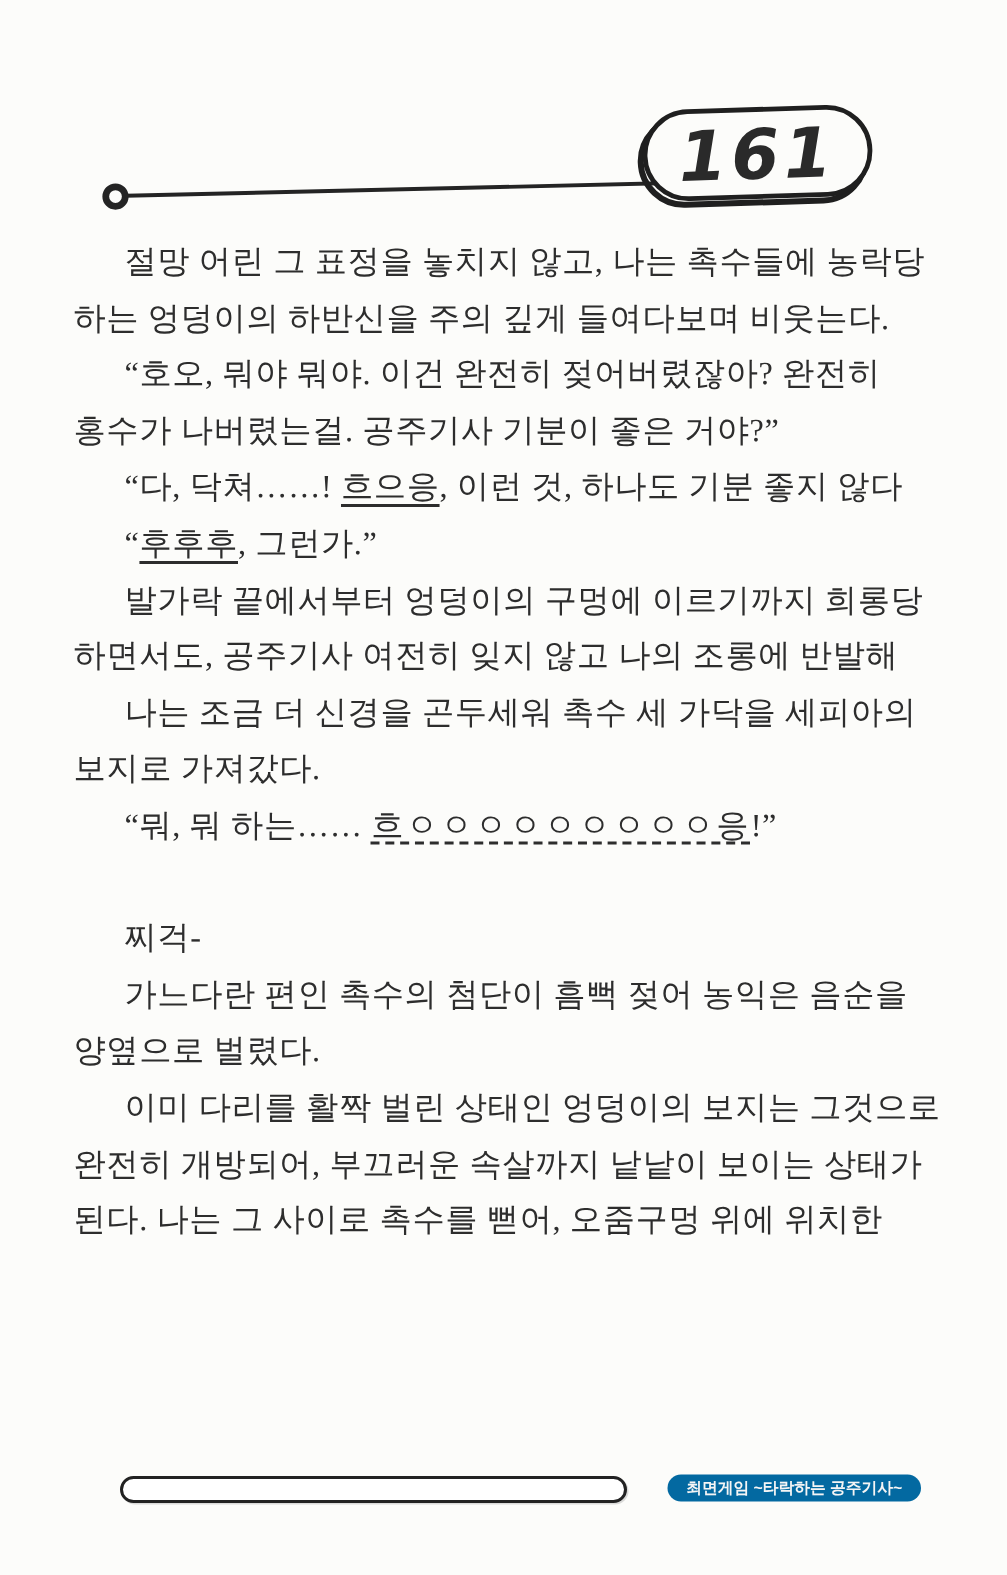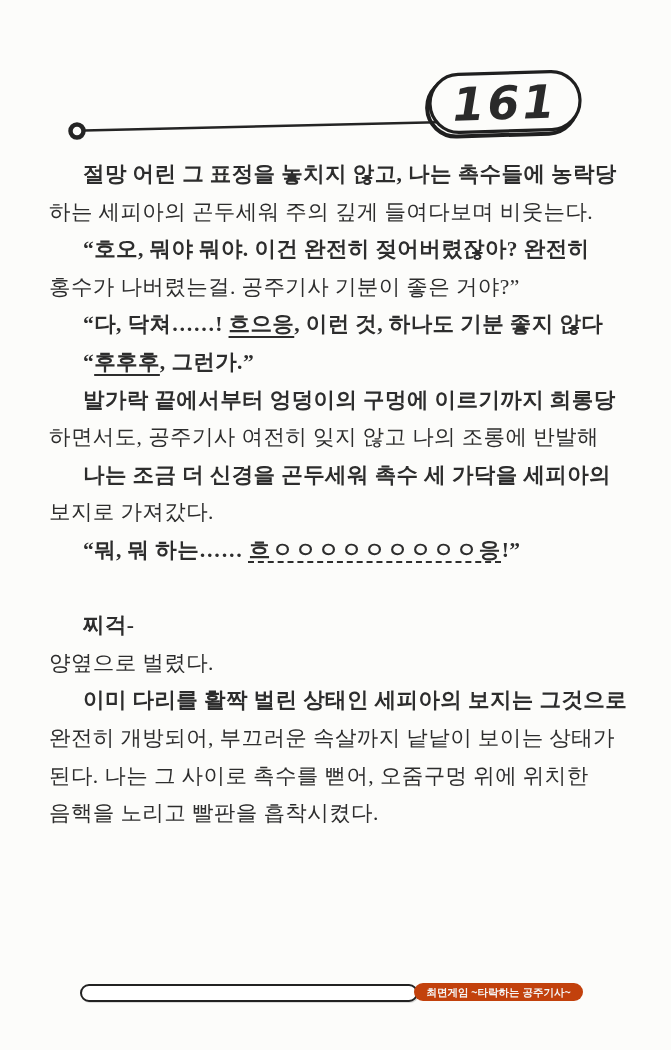"절망 어린 그 표정을 놓치지" .line.indent { font-weight: bold -> none }
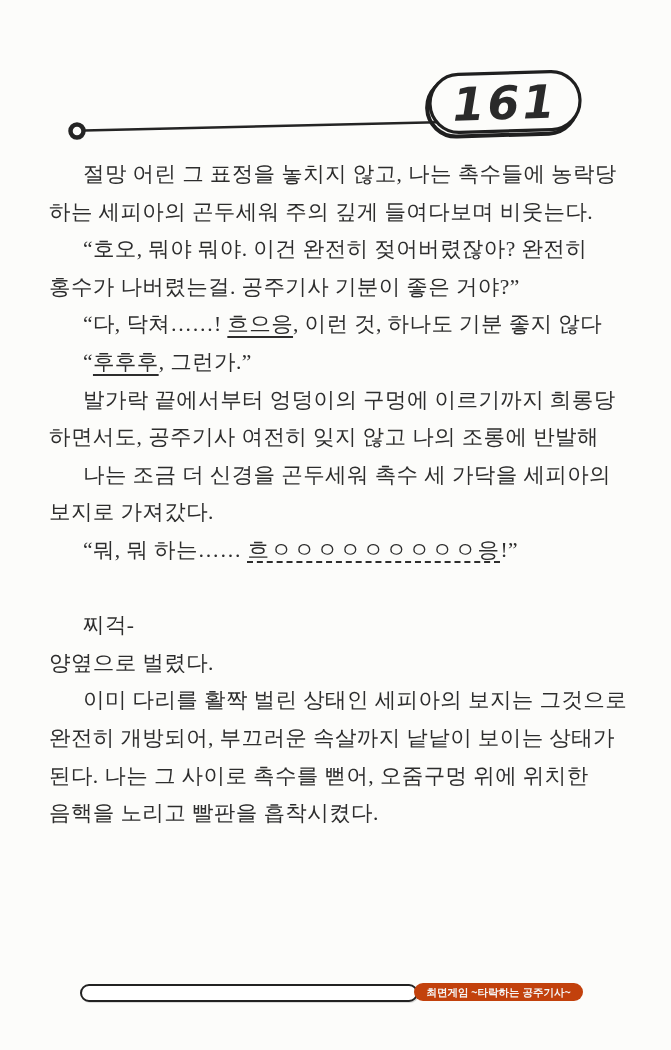"하는 세피아의 곤두세워 주의 깊게" span { text: 세피아의 곤두세워 -> 엉덩이의 하반신을 }
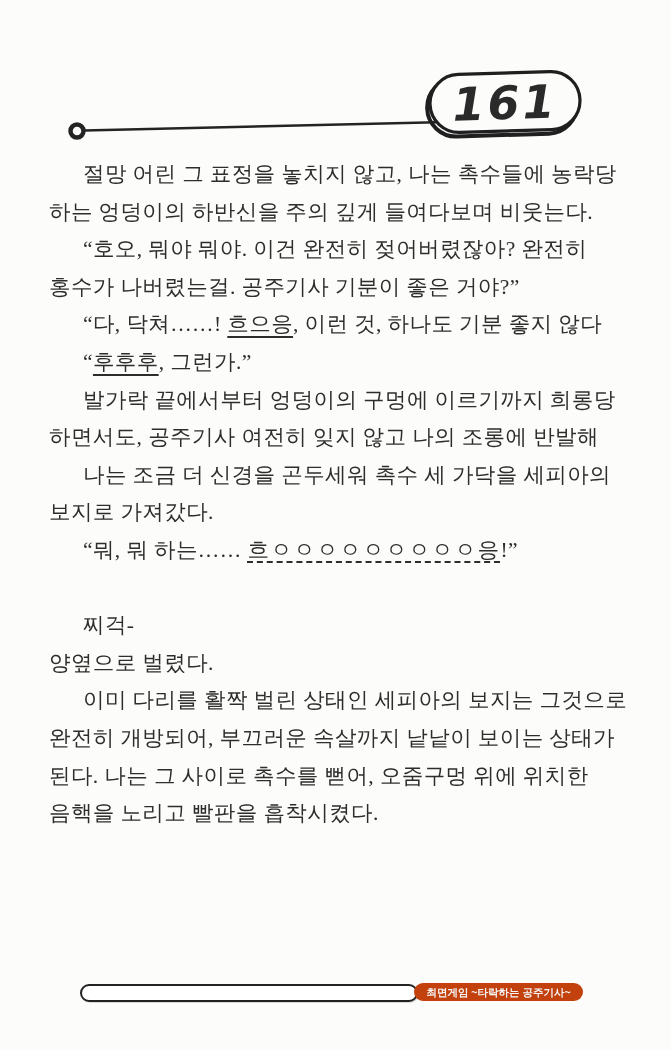"가느다란 편인 촉수의 첨단이 흠뻑" div.line { html: none -> <div><span>가느다란 편인 촉수의 첨단이 흠뻑 젖어 농익은 음순을</span></div> }
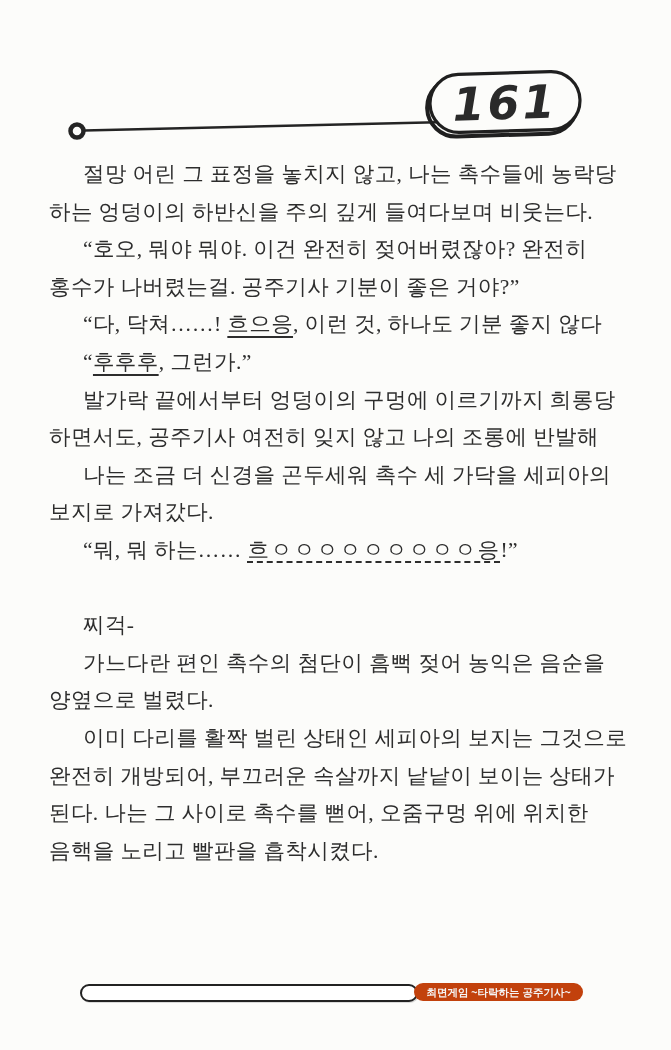"이미 다리를 활짝 벌린 상태인" span { text: 세피아의 -> 엉덩이의 }
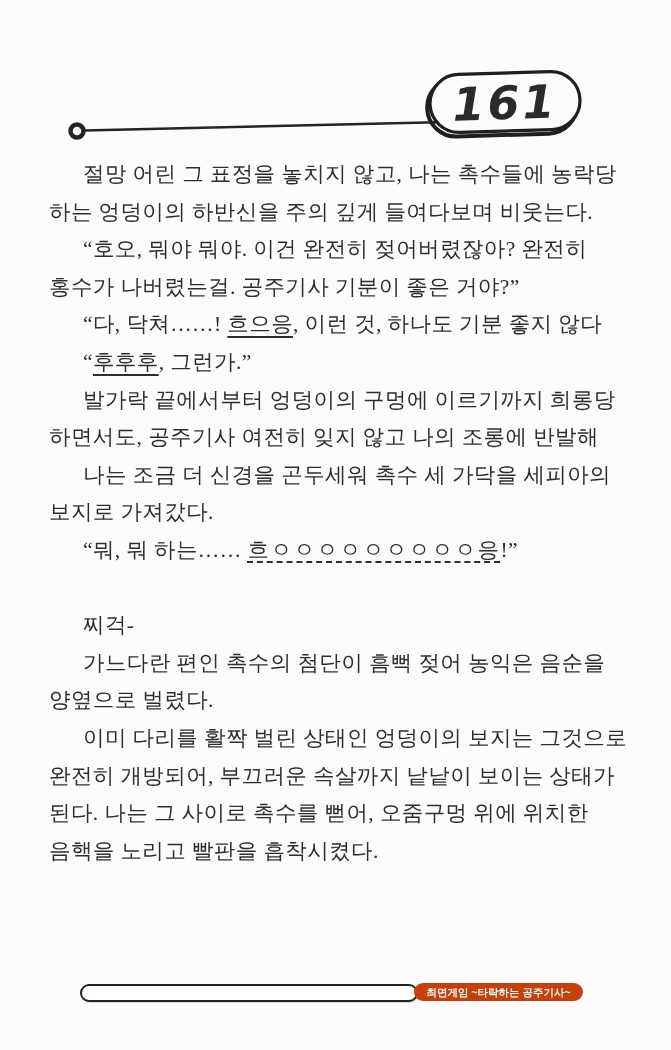"음핵을 노리고 빨판을 흡착시켰다." div.line { html: <div><span>음핵을 노리고 빨판을 흡착시켰다.</span></div> -> none }
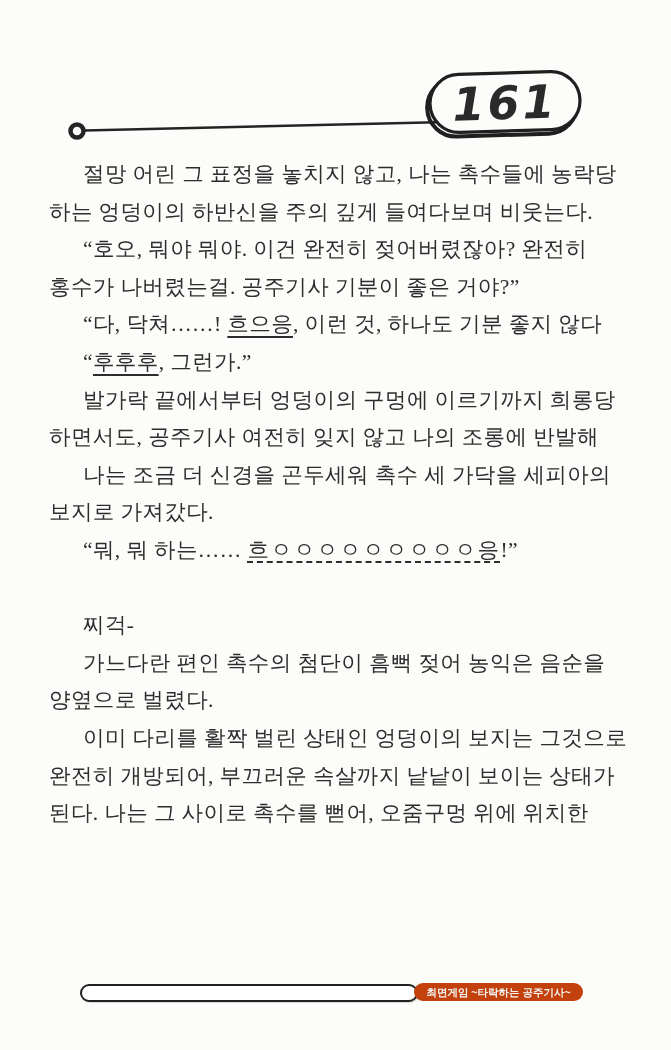"최면게임 ~타락하는 공주기사~" .footer-badge { background: #c2410c -> #0369a1; left: 414px -> 445px }
